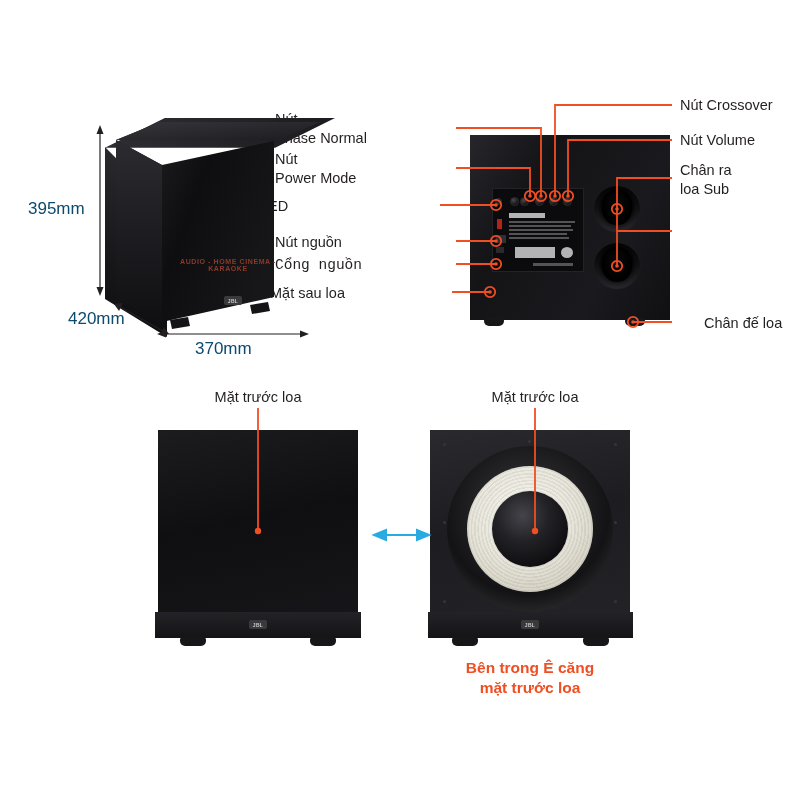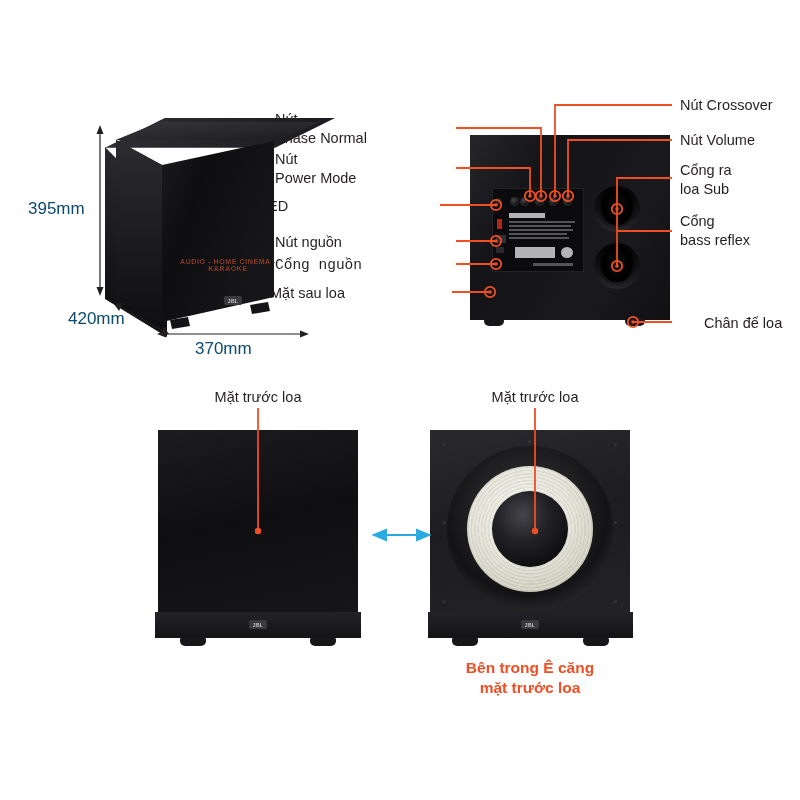"Cổng ra" div.lbl { text: Cổng -> Chân }
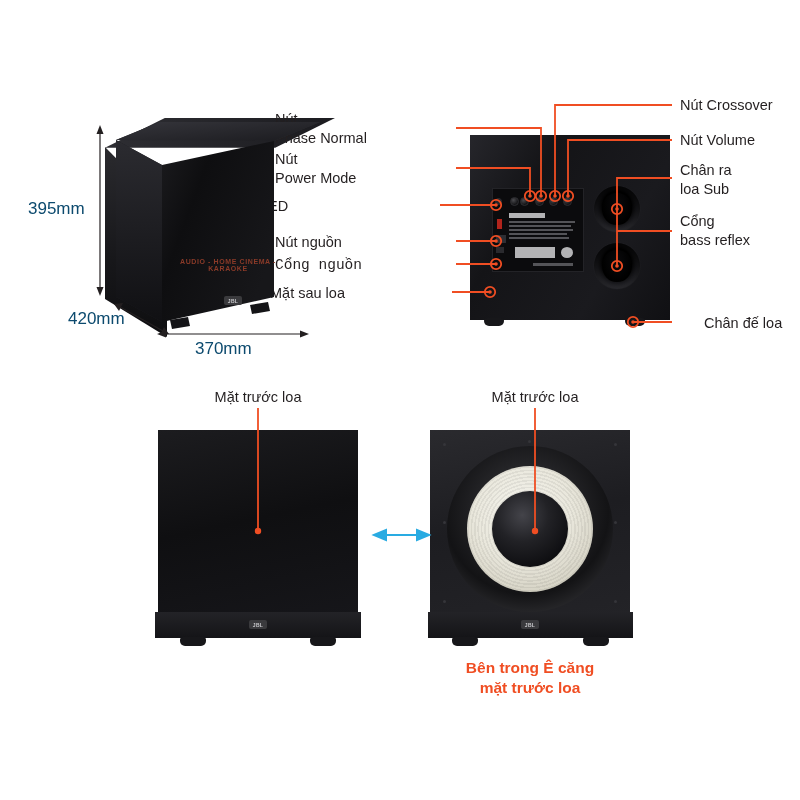"Cổng" div.lbl { html: <div>Cổng bass reflex</div> -> none }
